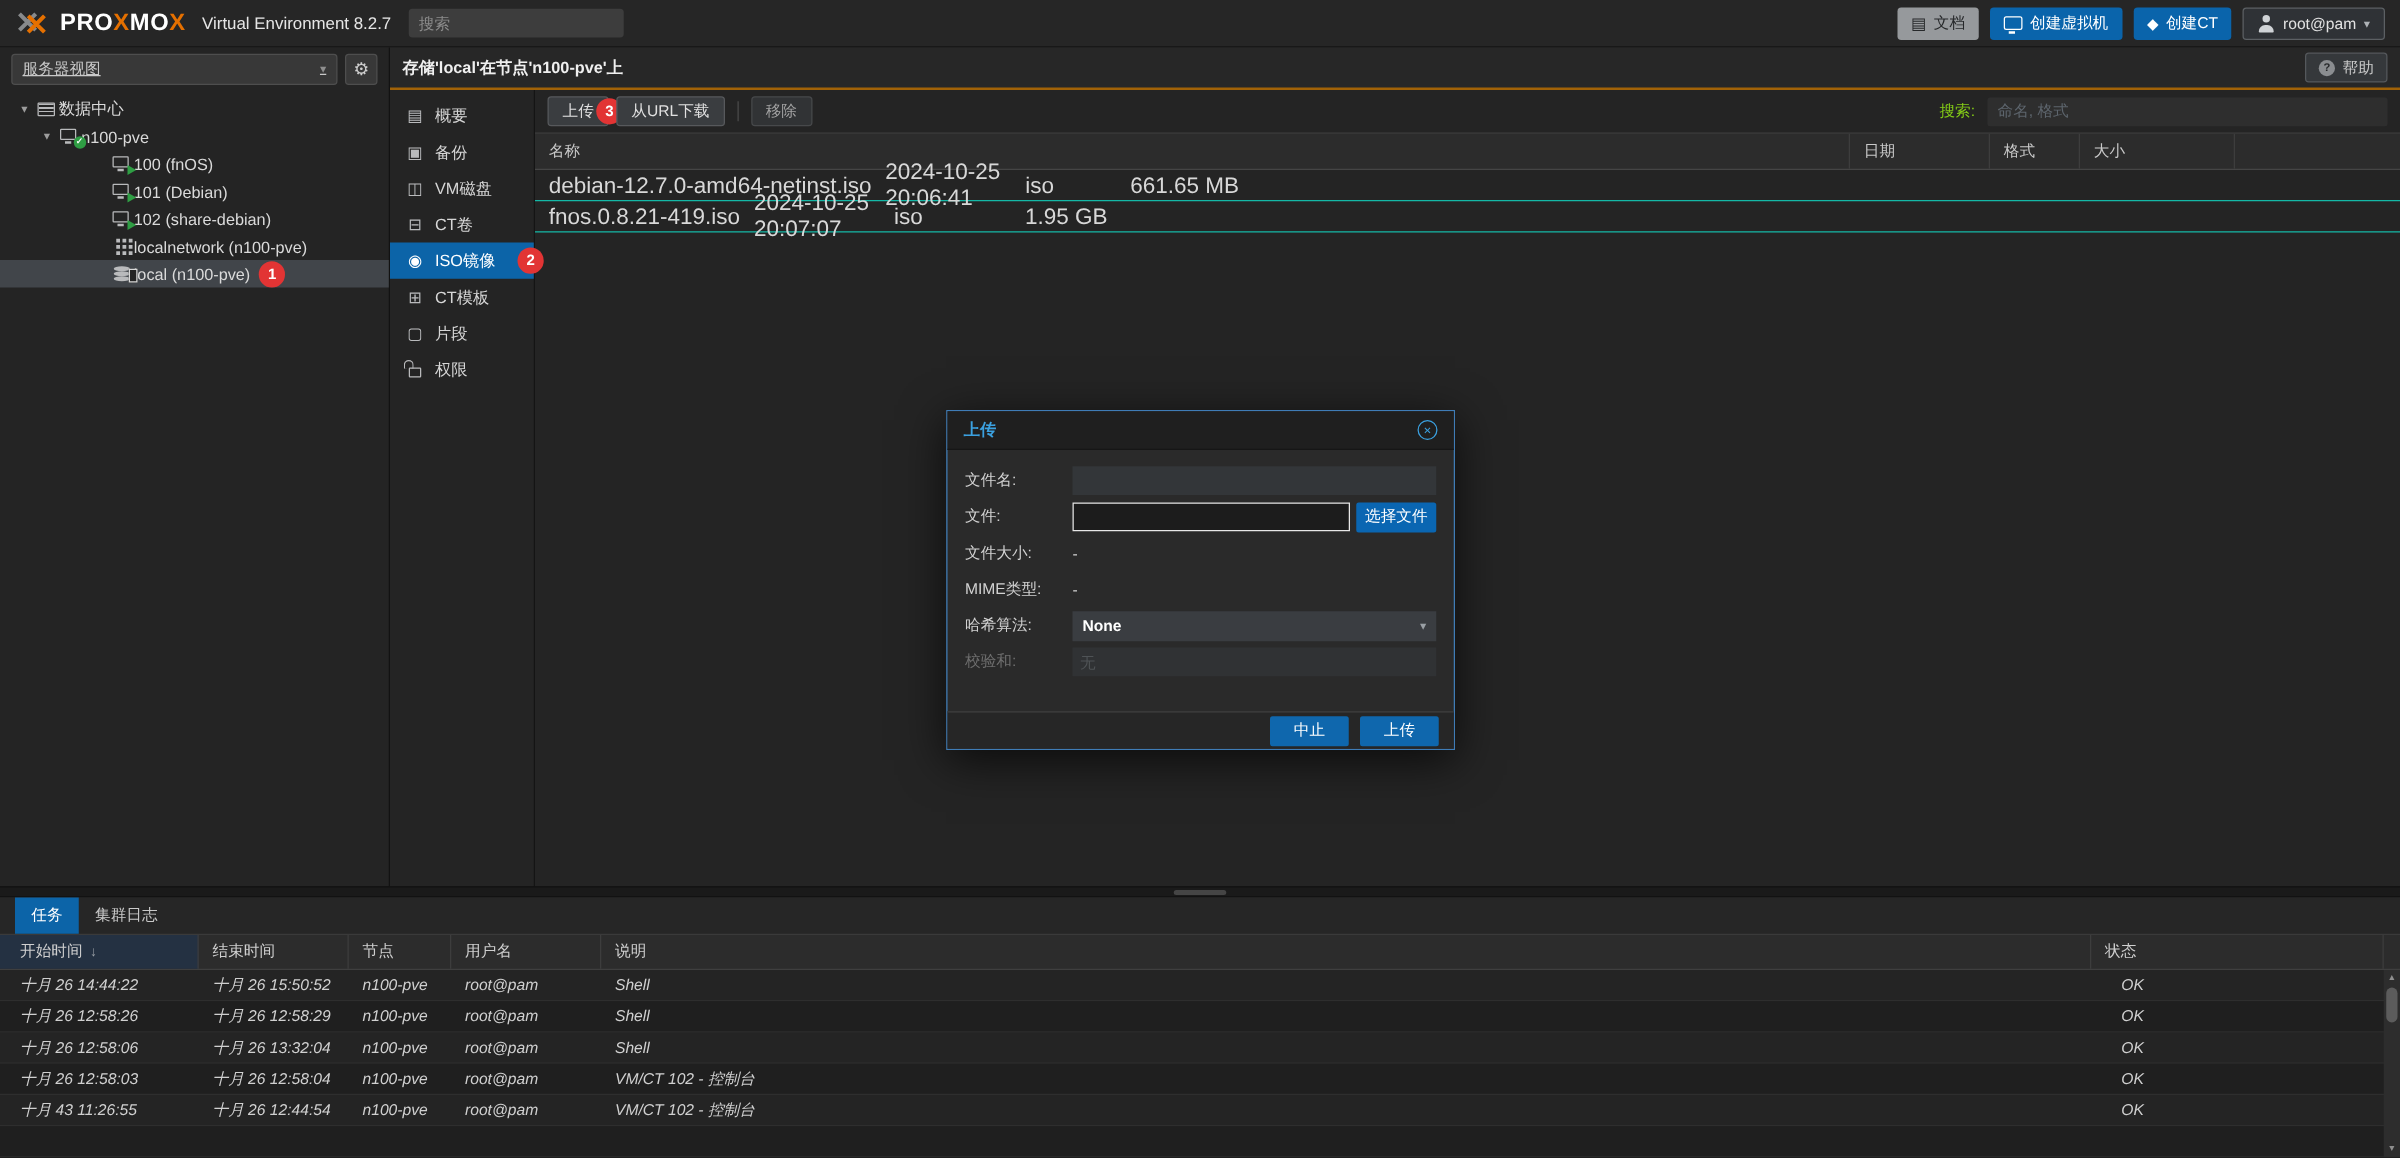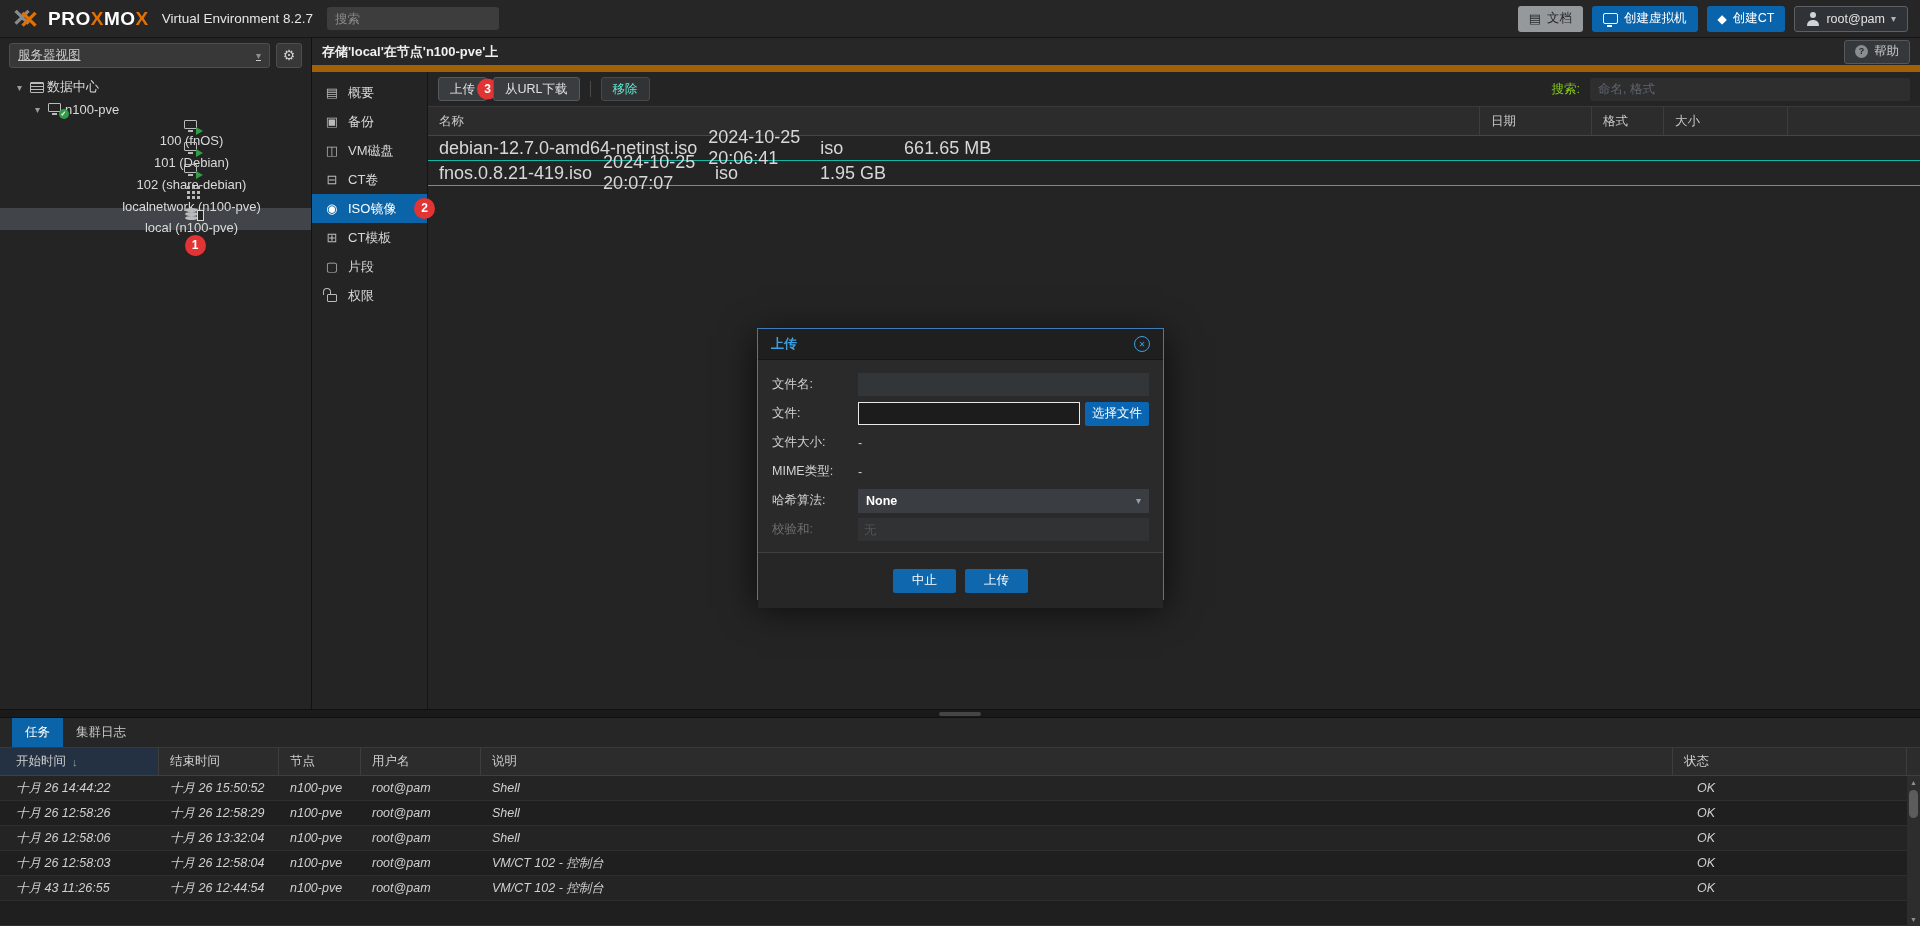"存储'local'在节点'n100-pve'上" .chead { border-bottom: 7px solid #a16207 -> 2px solid #a16207 }
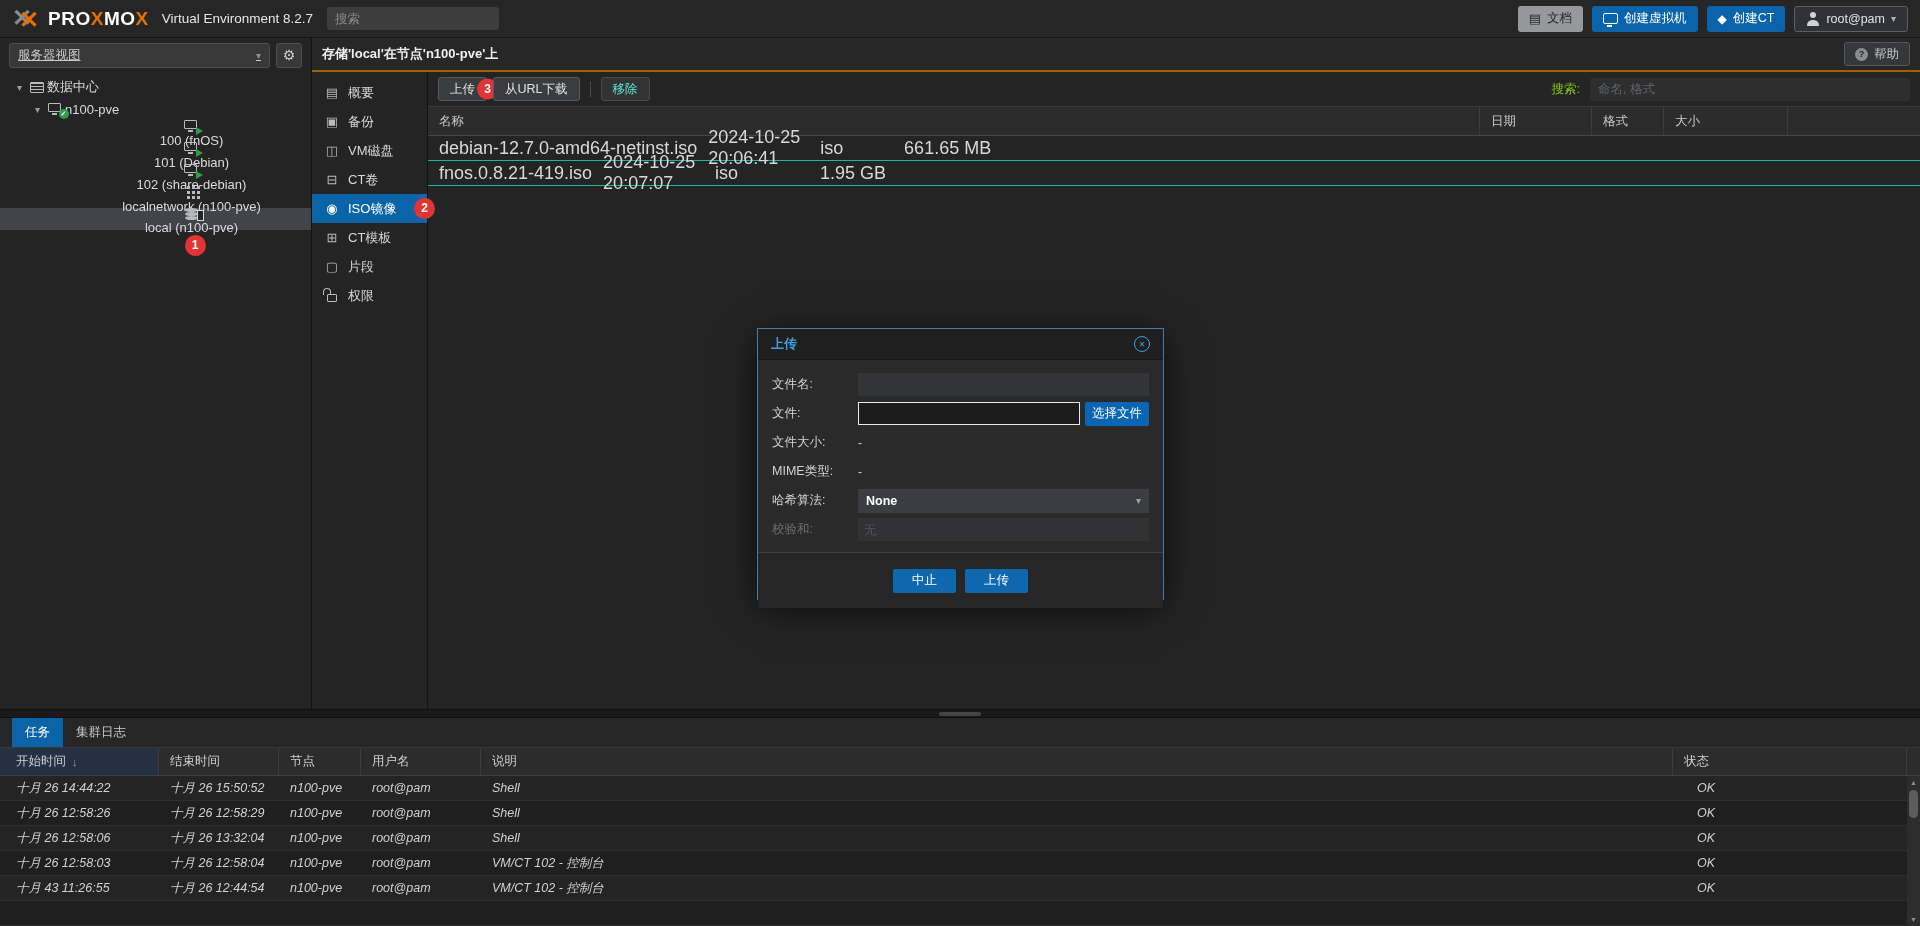"移除" .btn.disabled { color: #5eead4 -> #a3a3a3 }
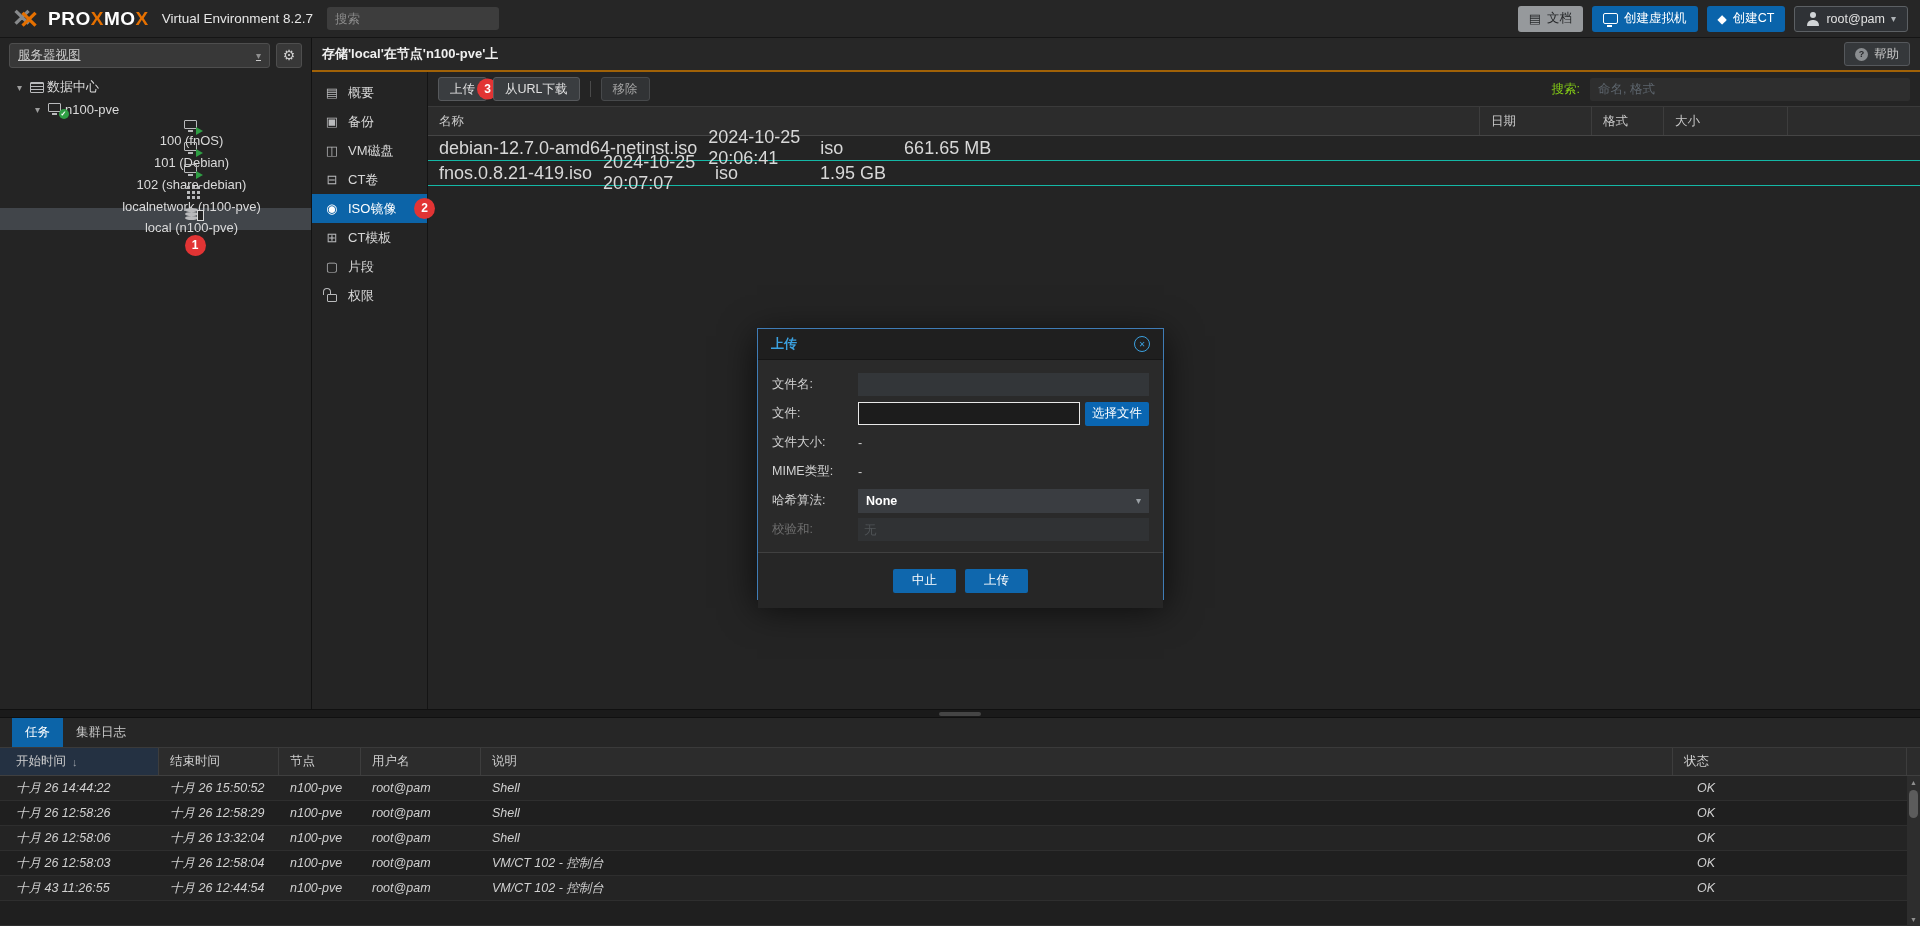"100 (fnOS)" .lvl2 { flex-direction: column -> none }
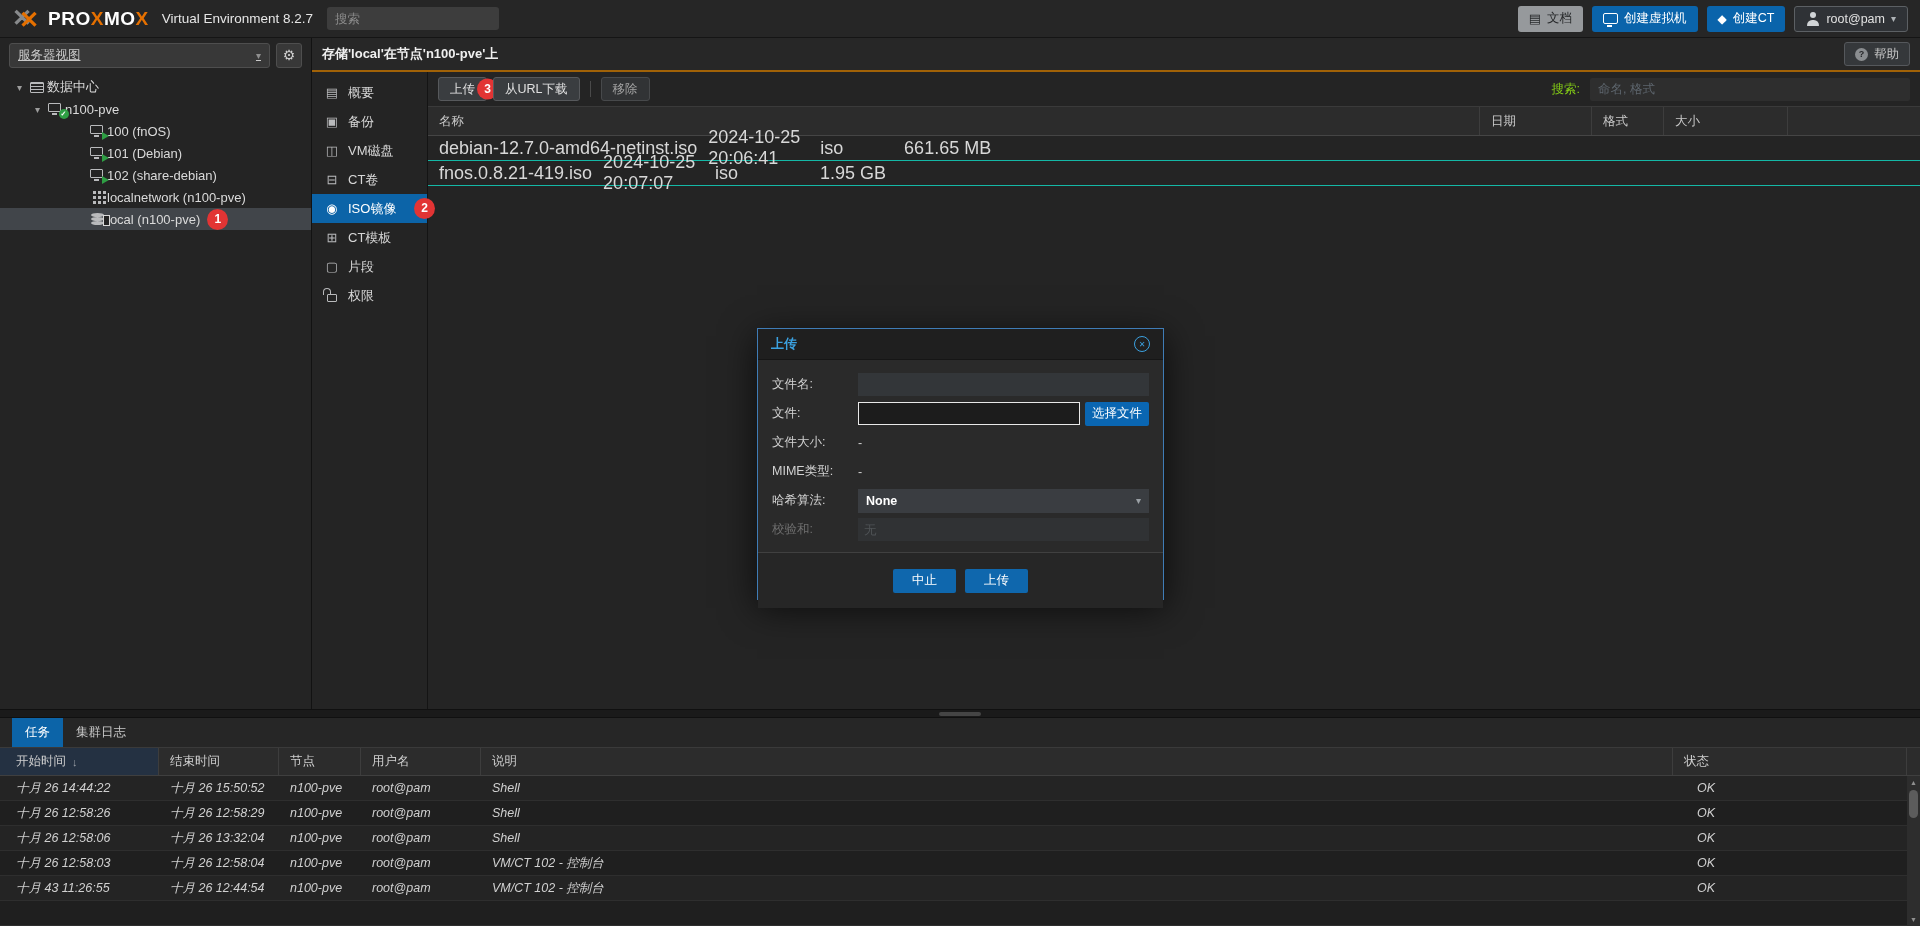"中止" .mfoot { height: 56px -> 30px; justify-content: center -> flex-end }
